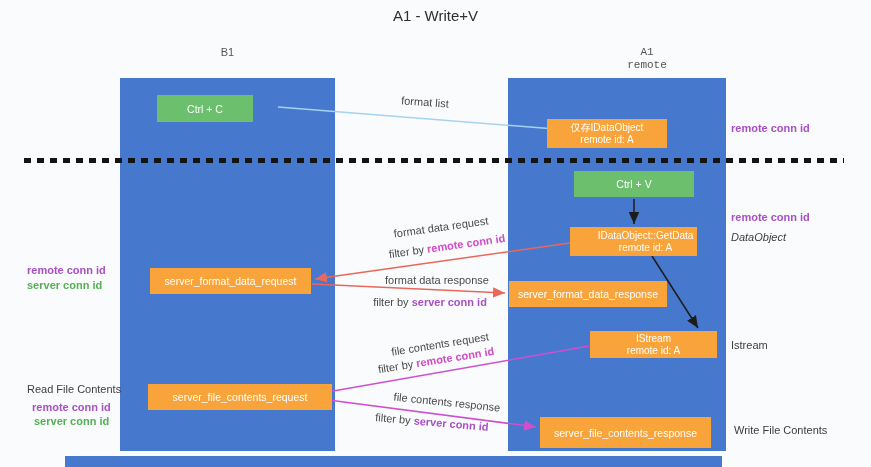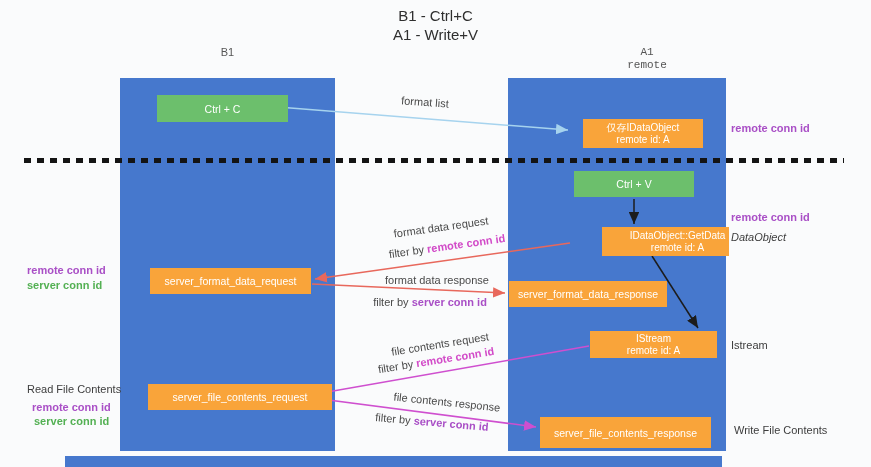"B1 - Ctrl+C" div { html: <div>B1 - Ctrl+C</div> -> none }
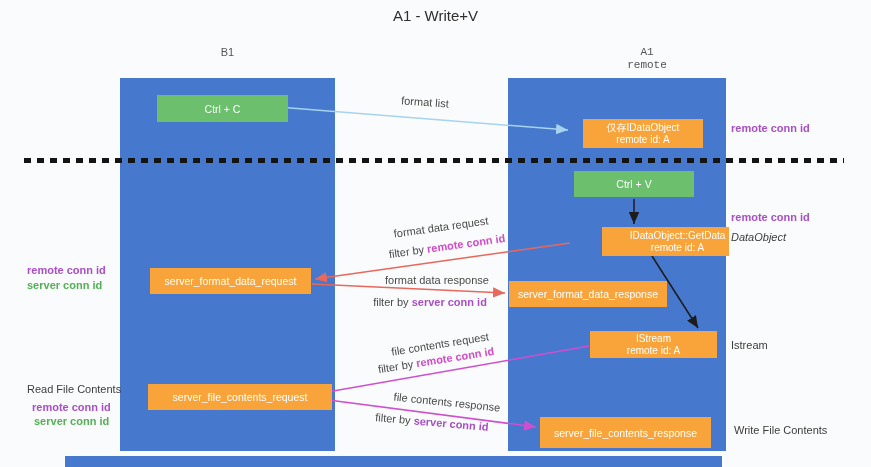"Ctrl + C" div.box { width: 131px -> 96px }
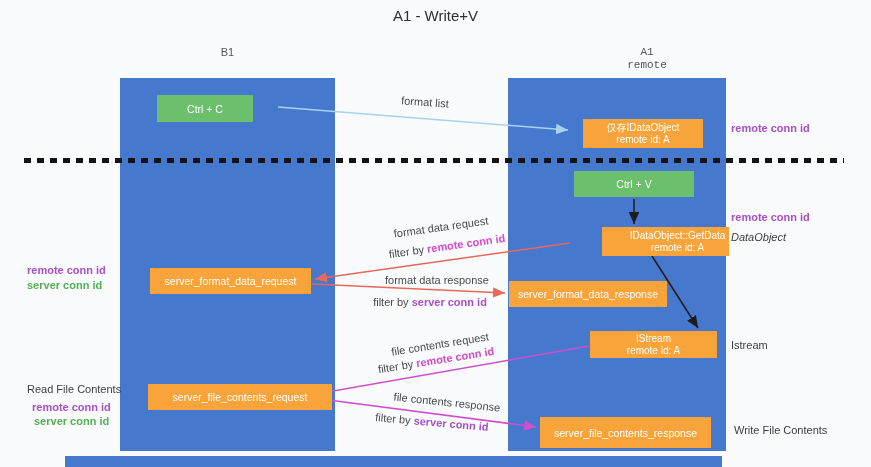"仅存IDataObject" div.box { left: 583px -> 547px }
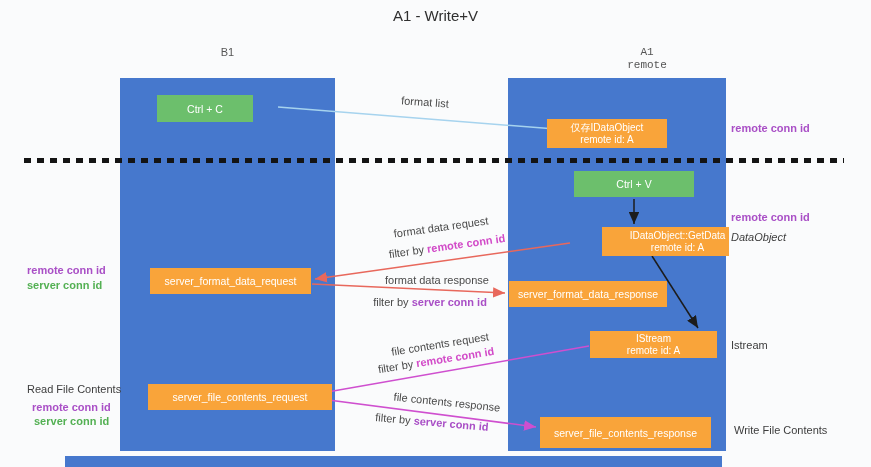"IDataObject::GetData" div.box { left: 602px -> 570px }
